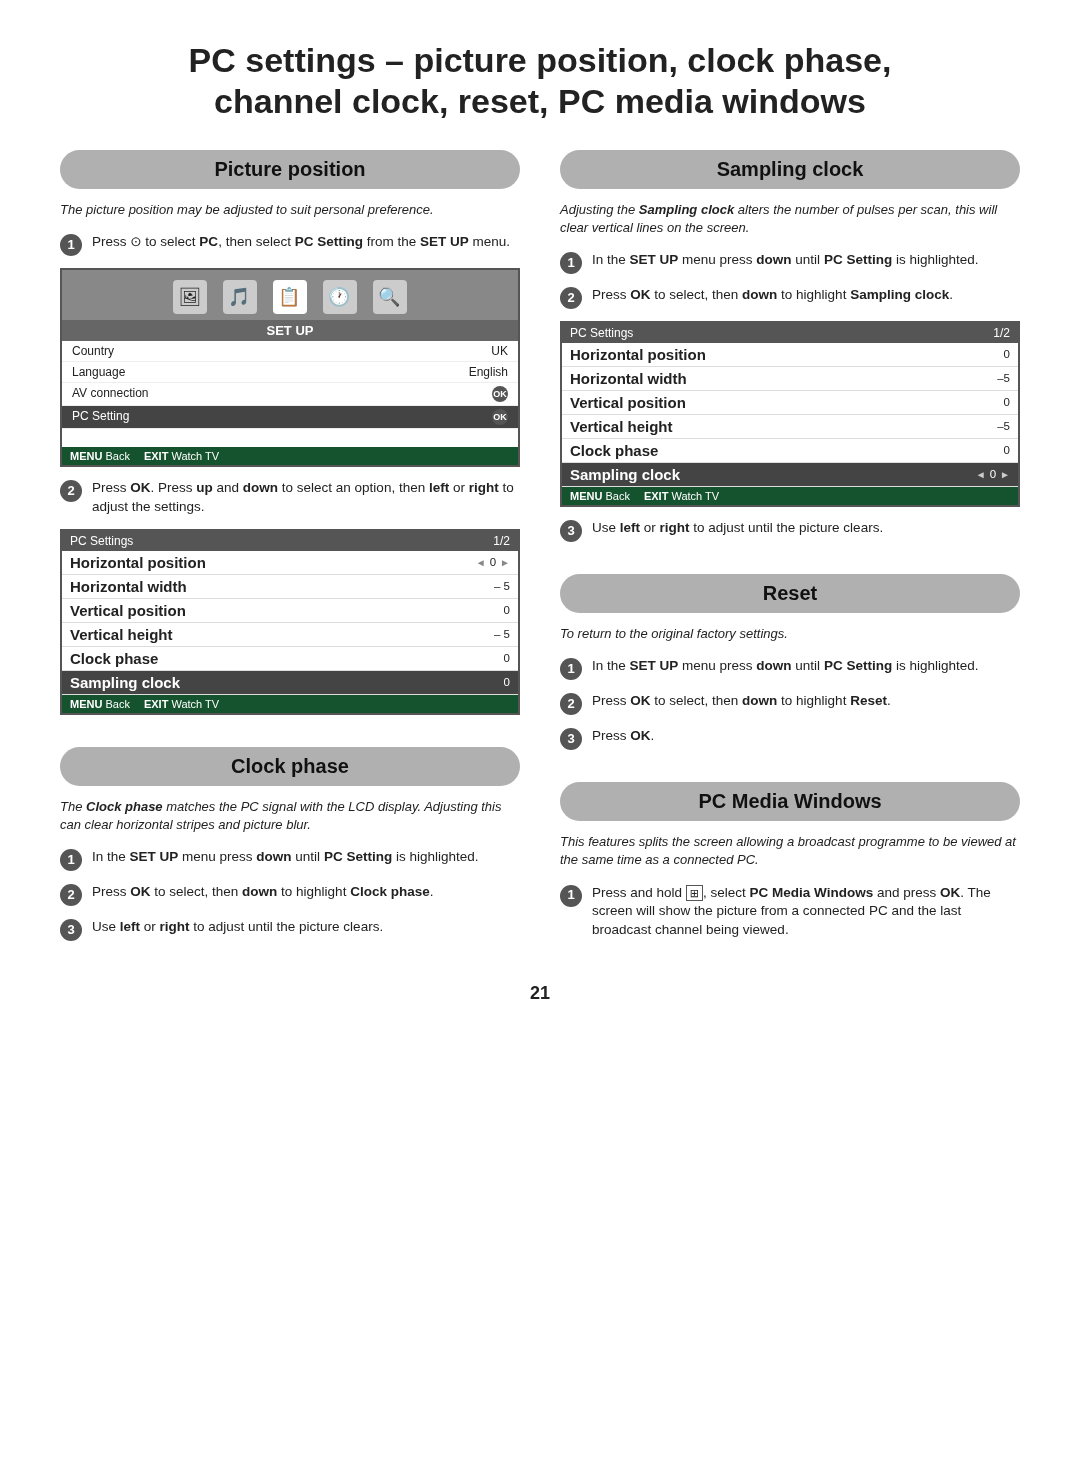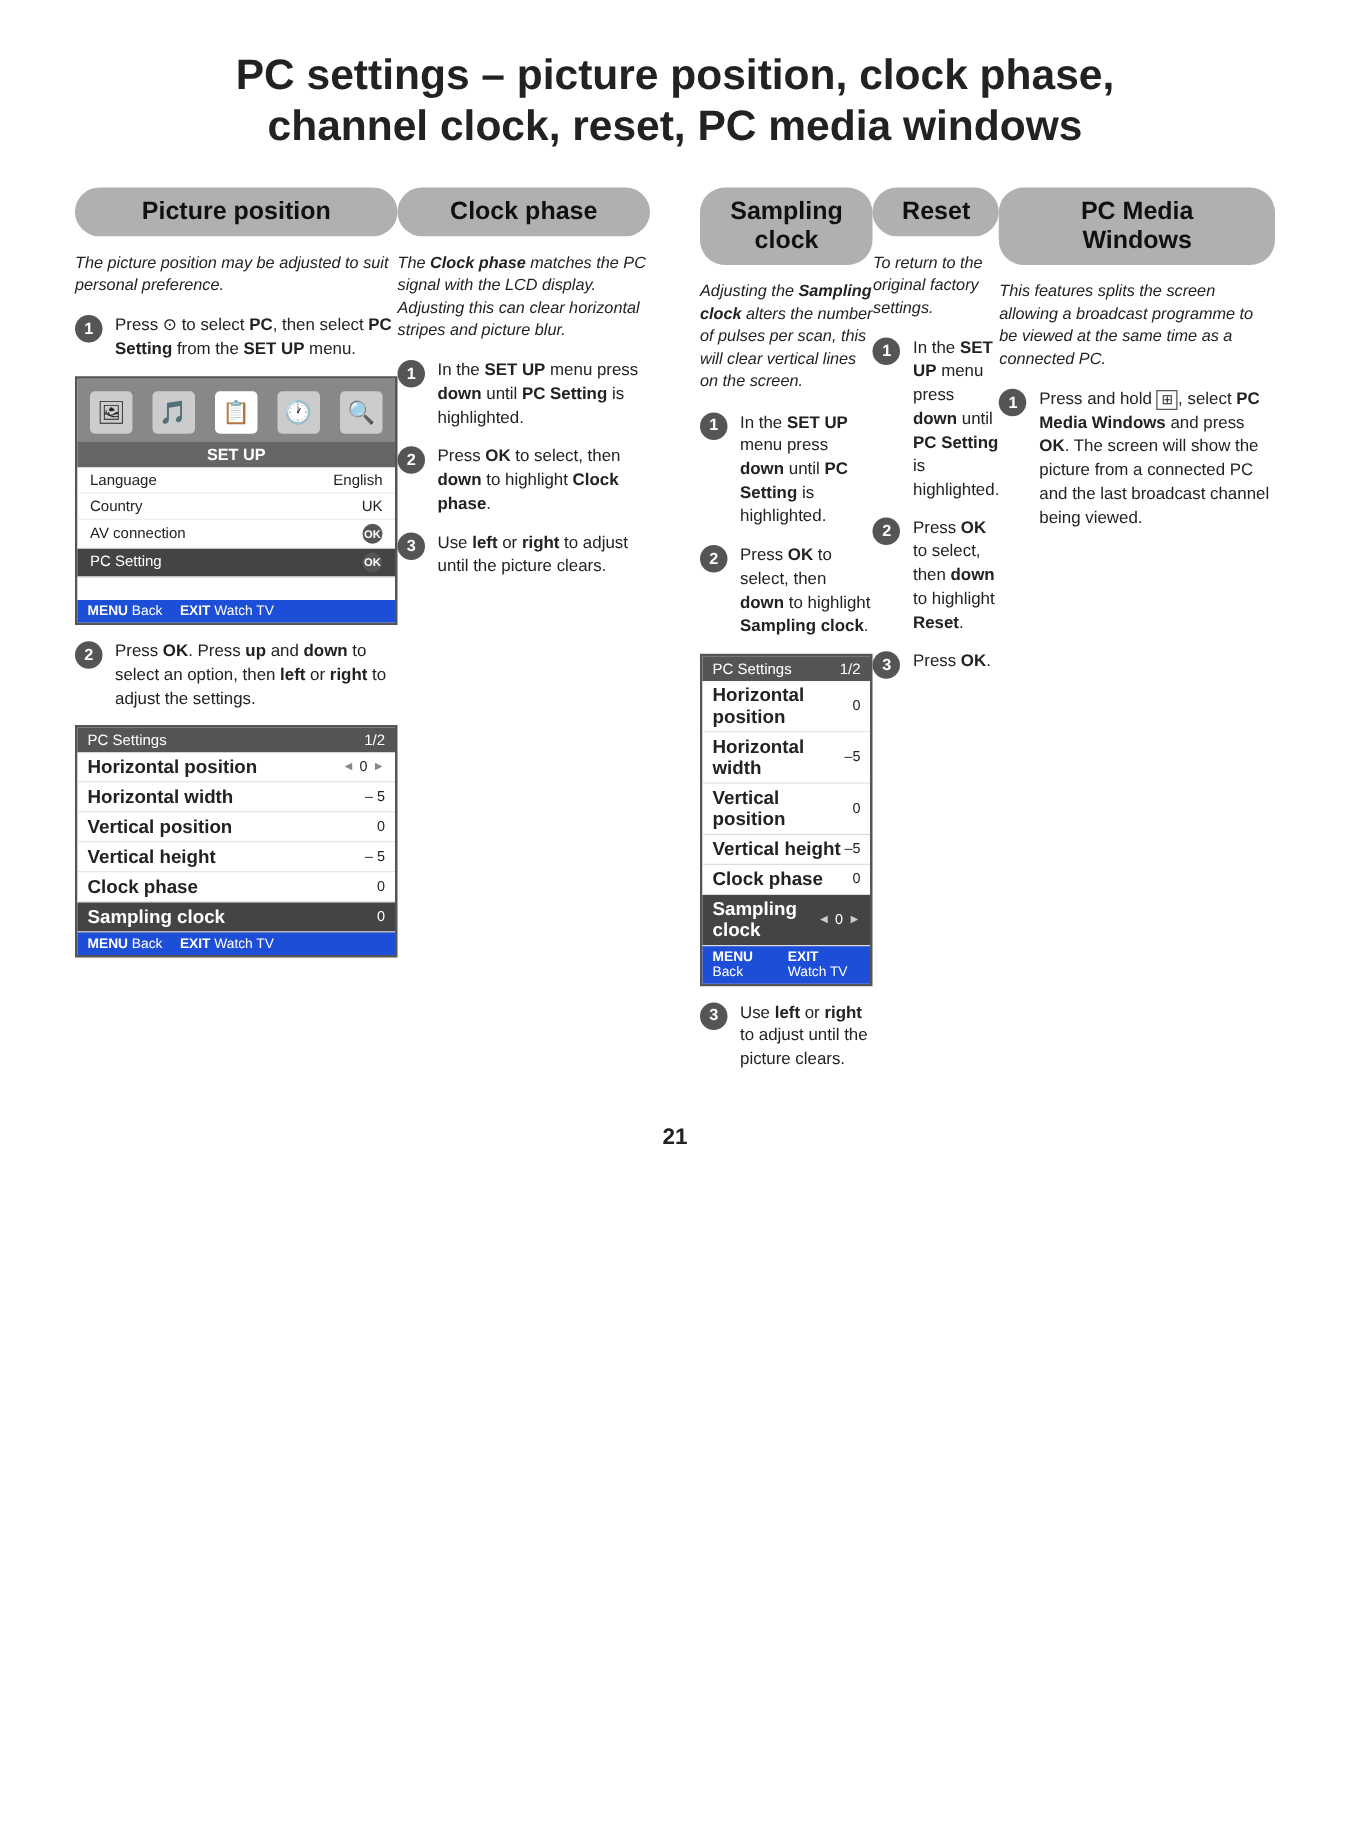"Picture position" .left-col, .right-col { flex-direction: row -> column }
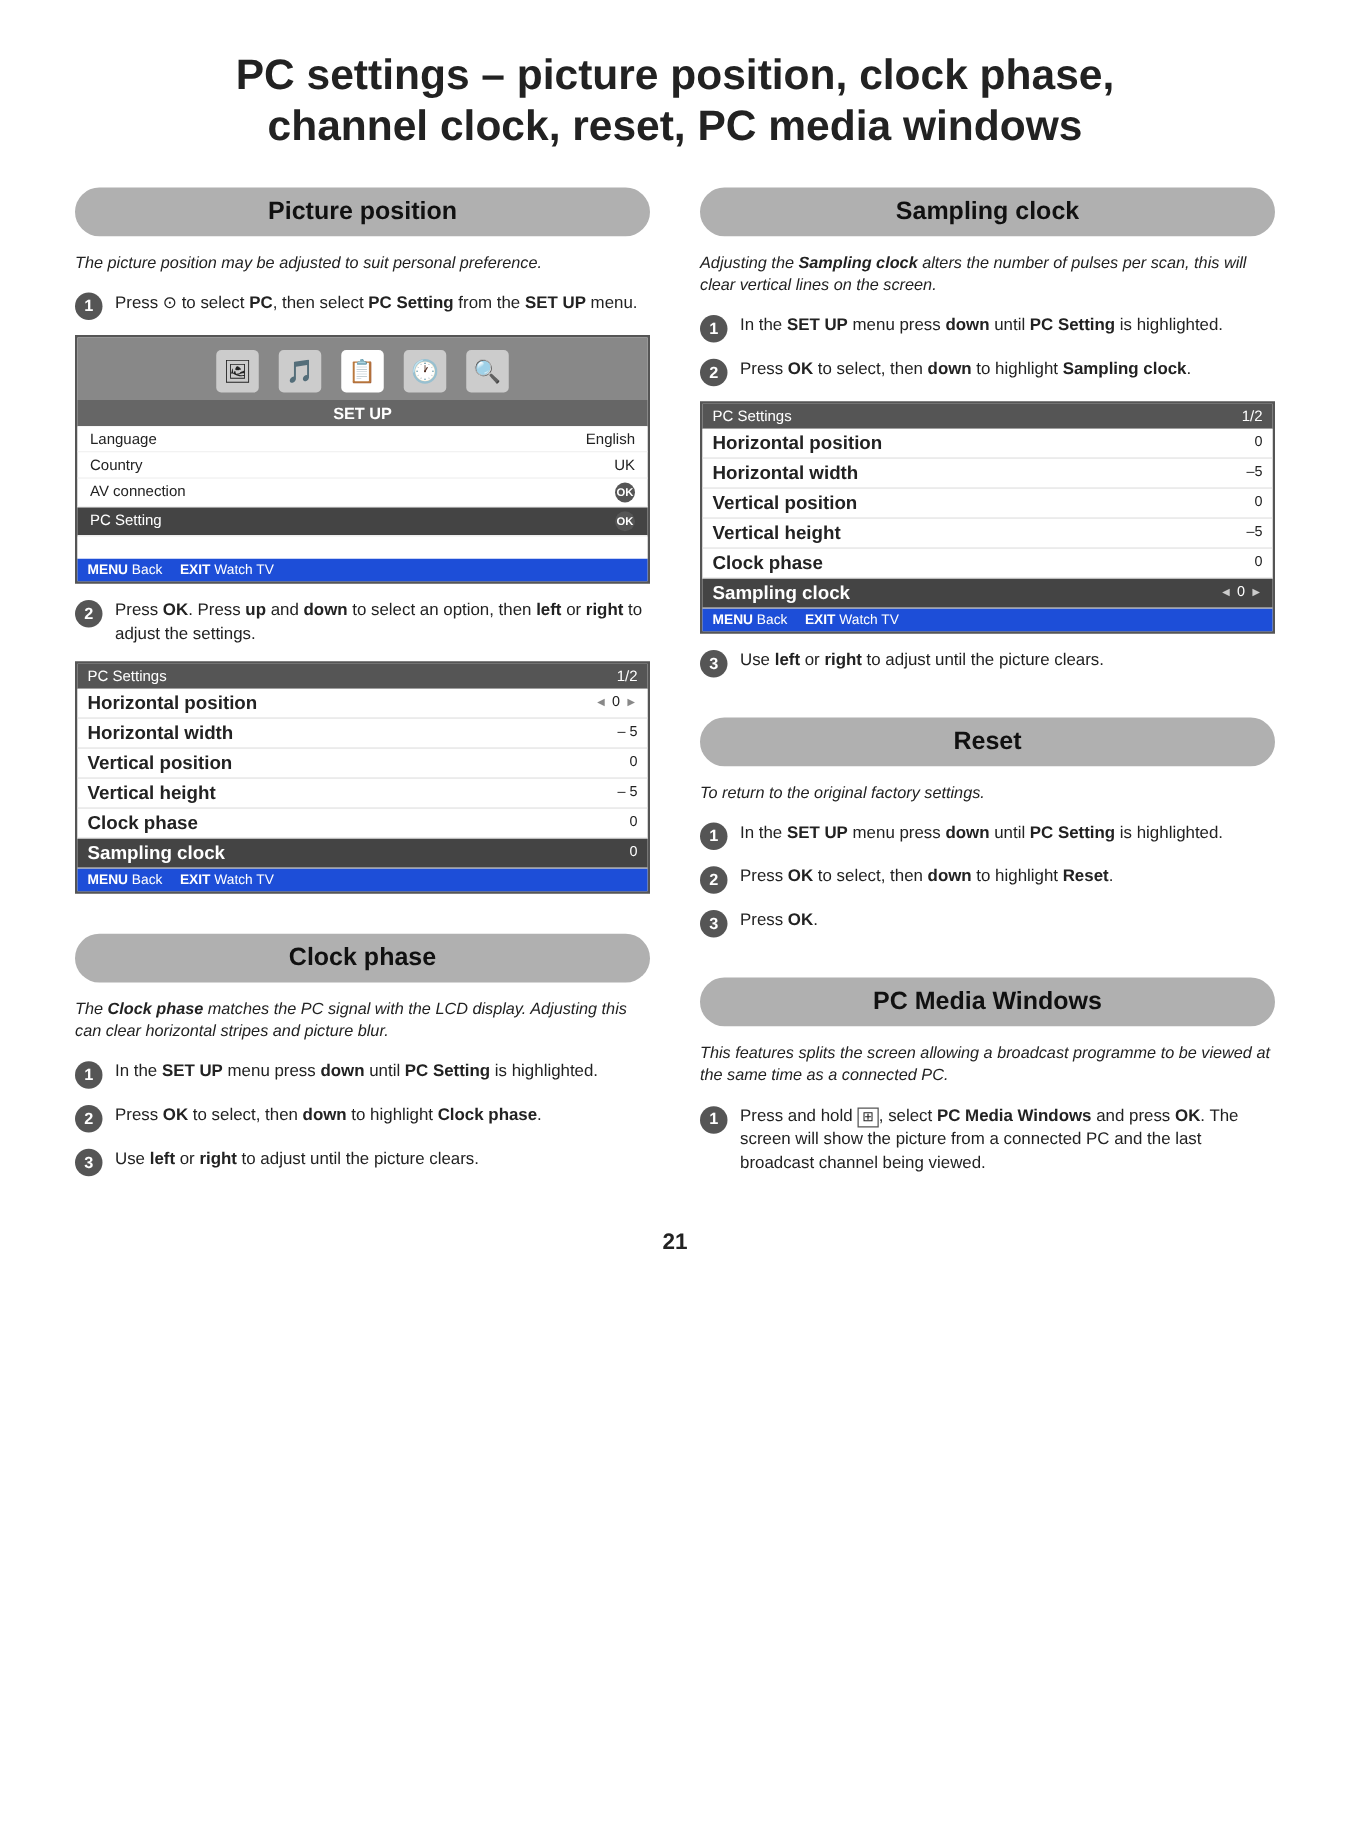"Language" div.menu-row { order: before "Country" -> after "Country" }
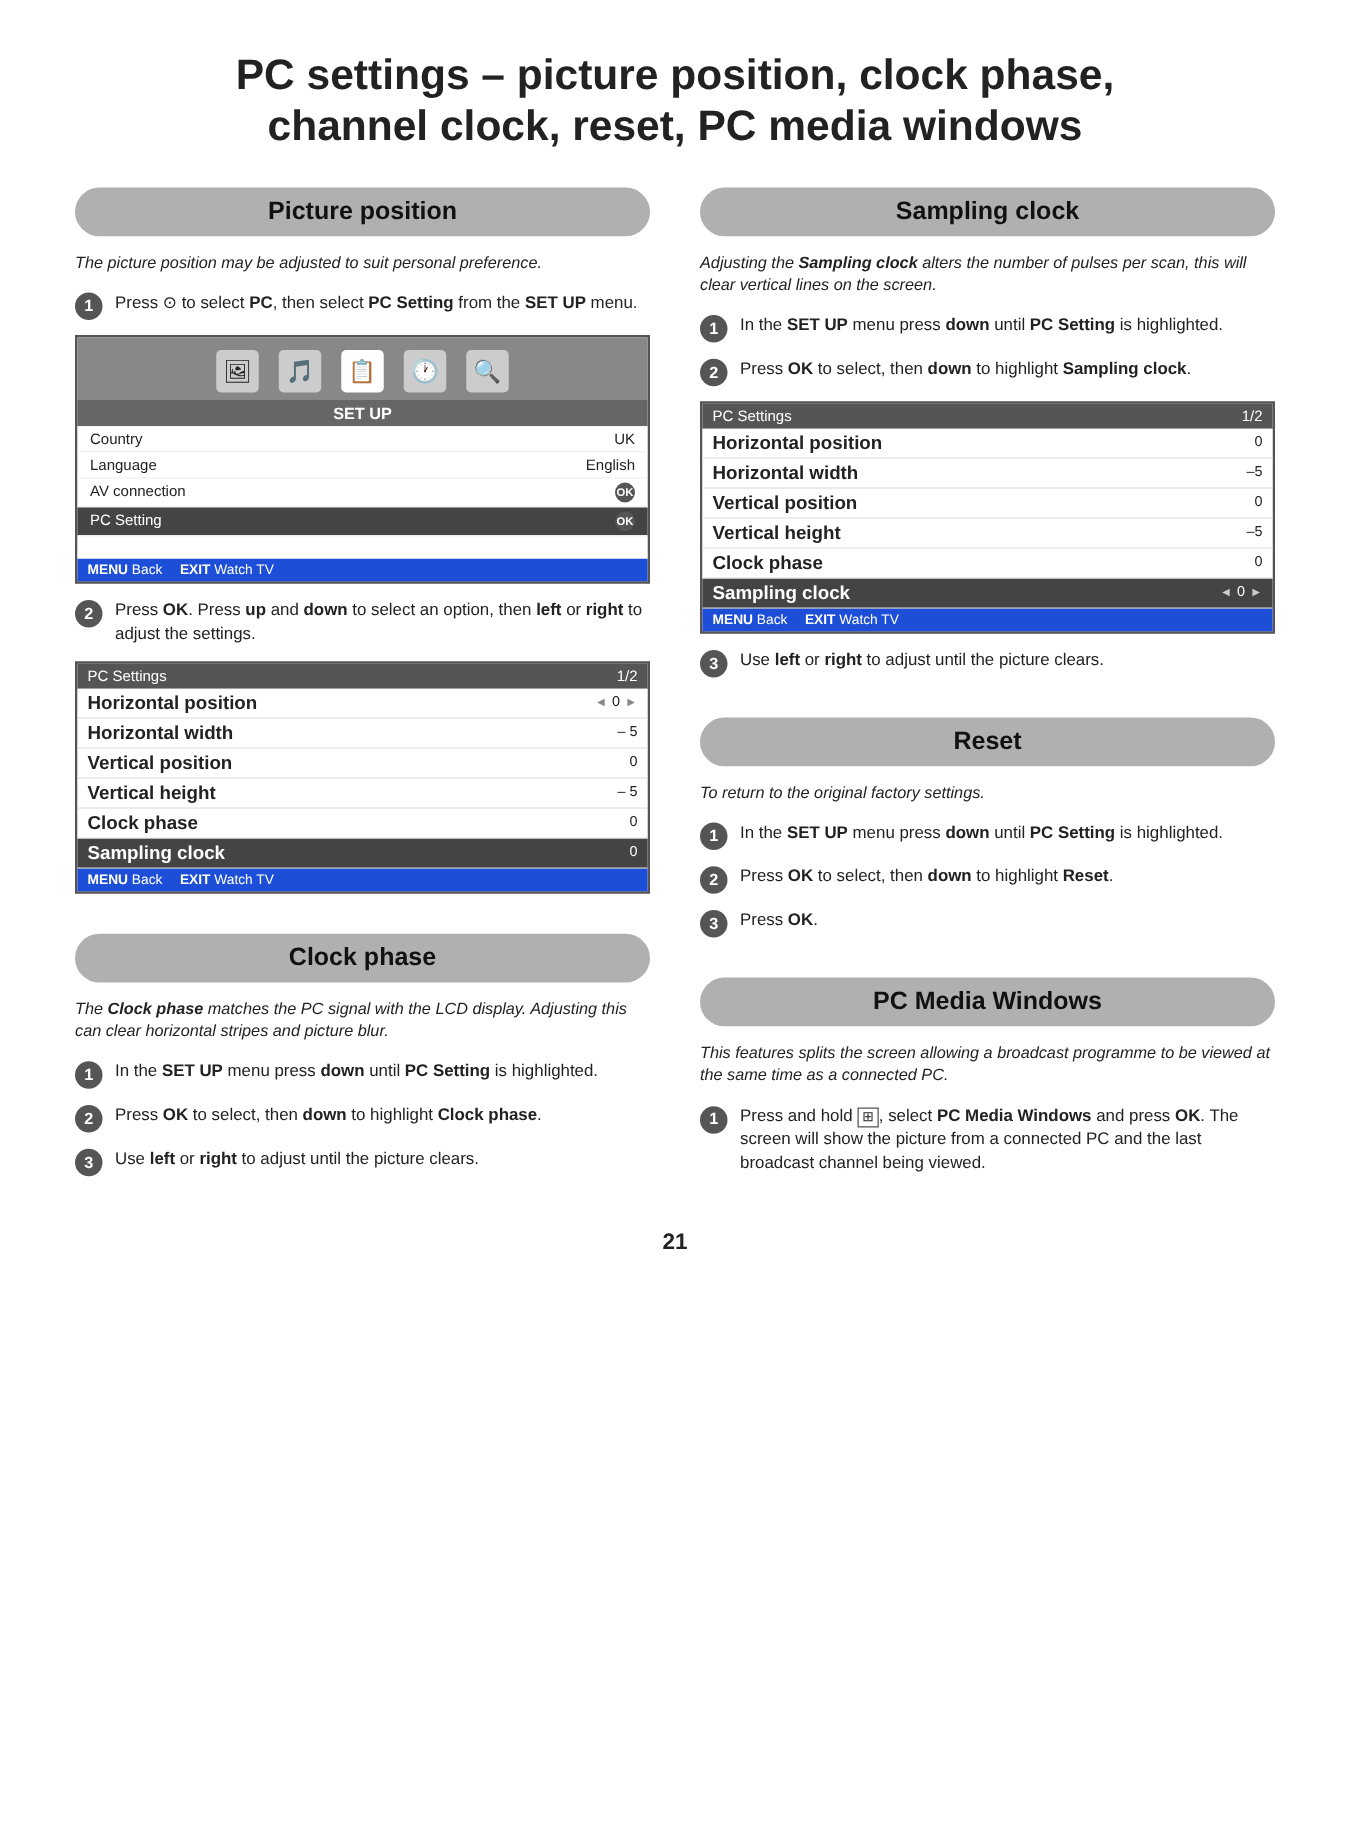"MENU Back" .menu-footer { background: #1d4ed8 -> #14532d }
